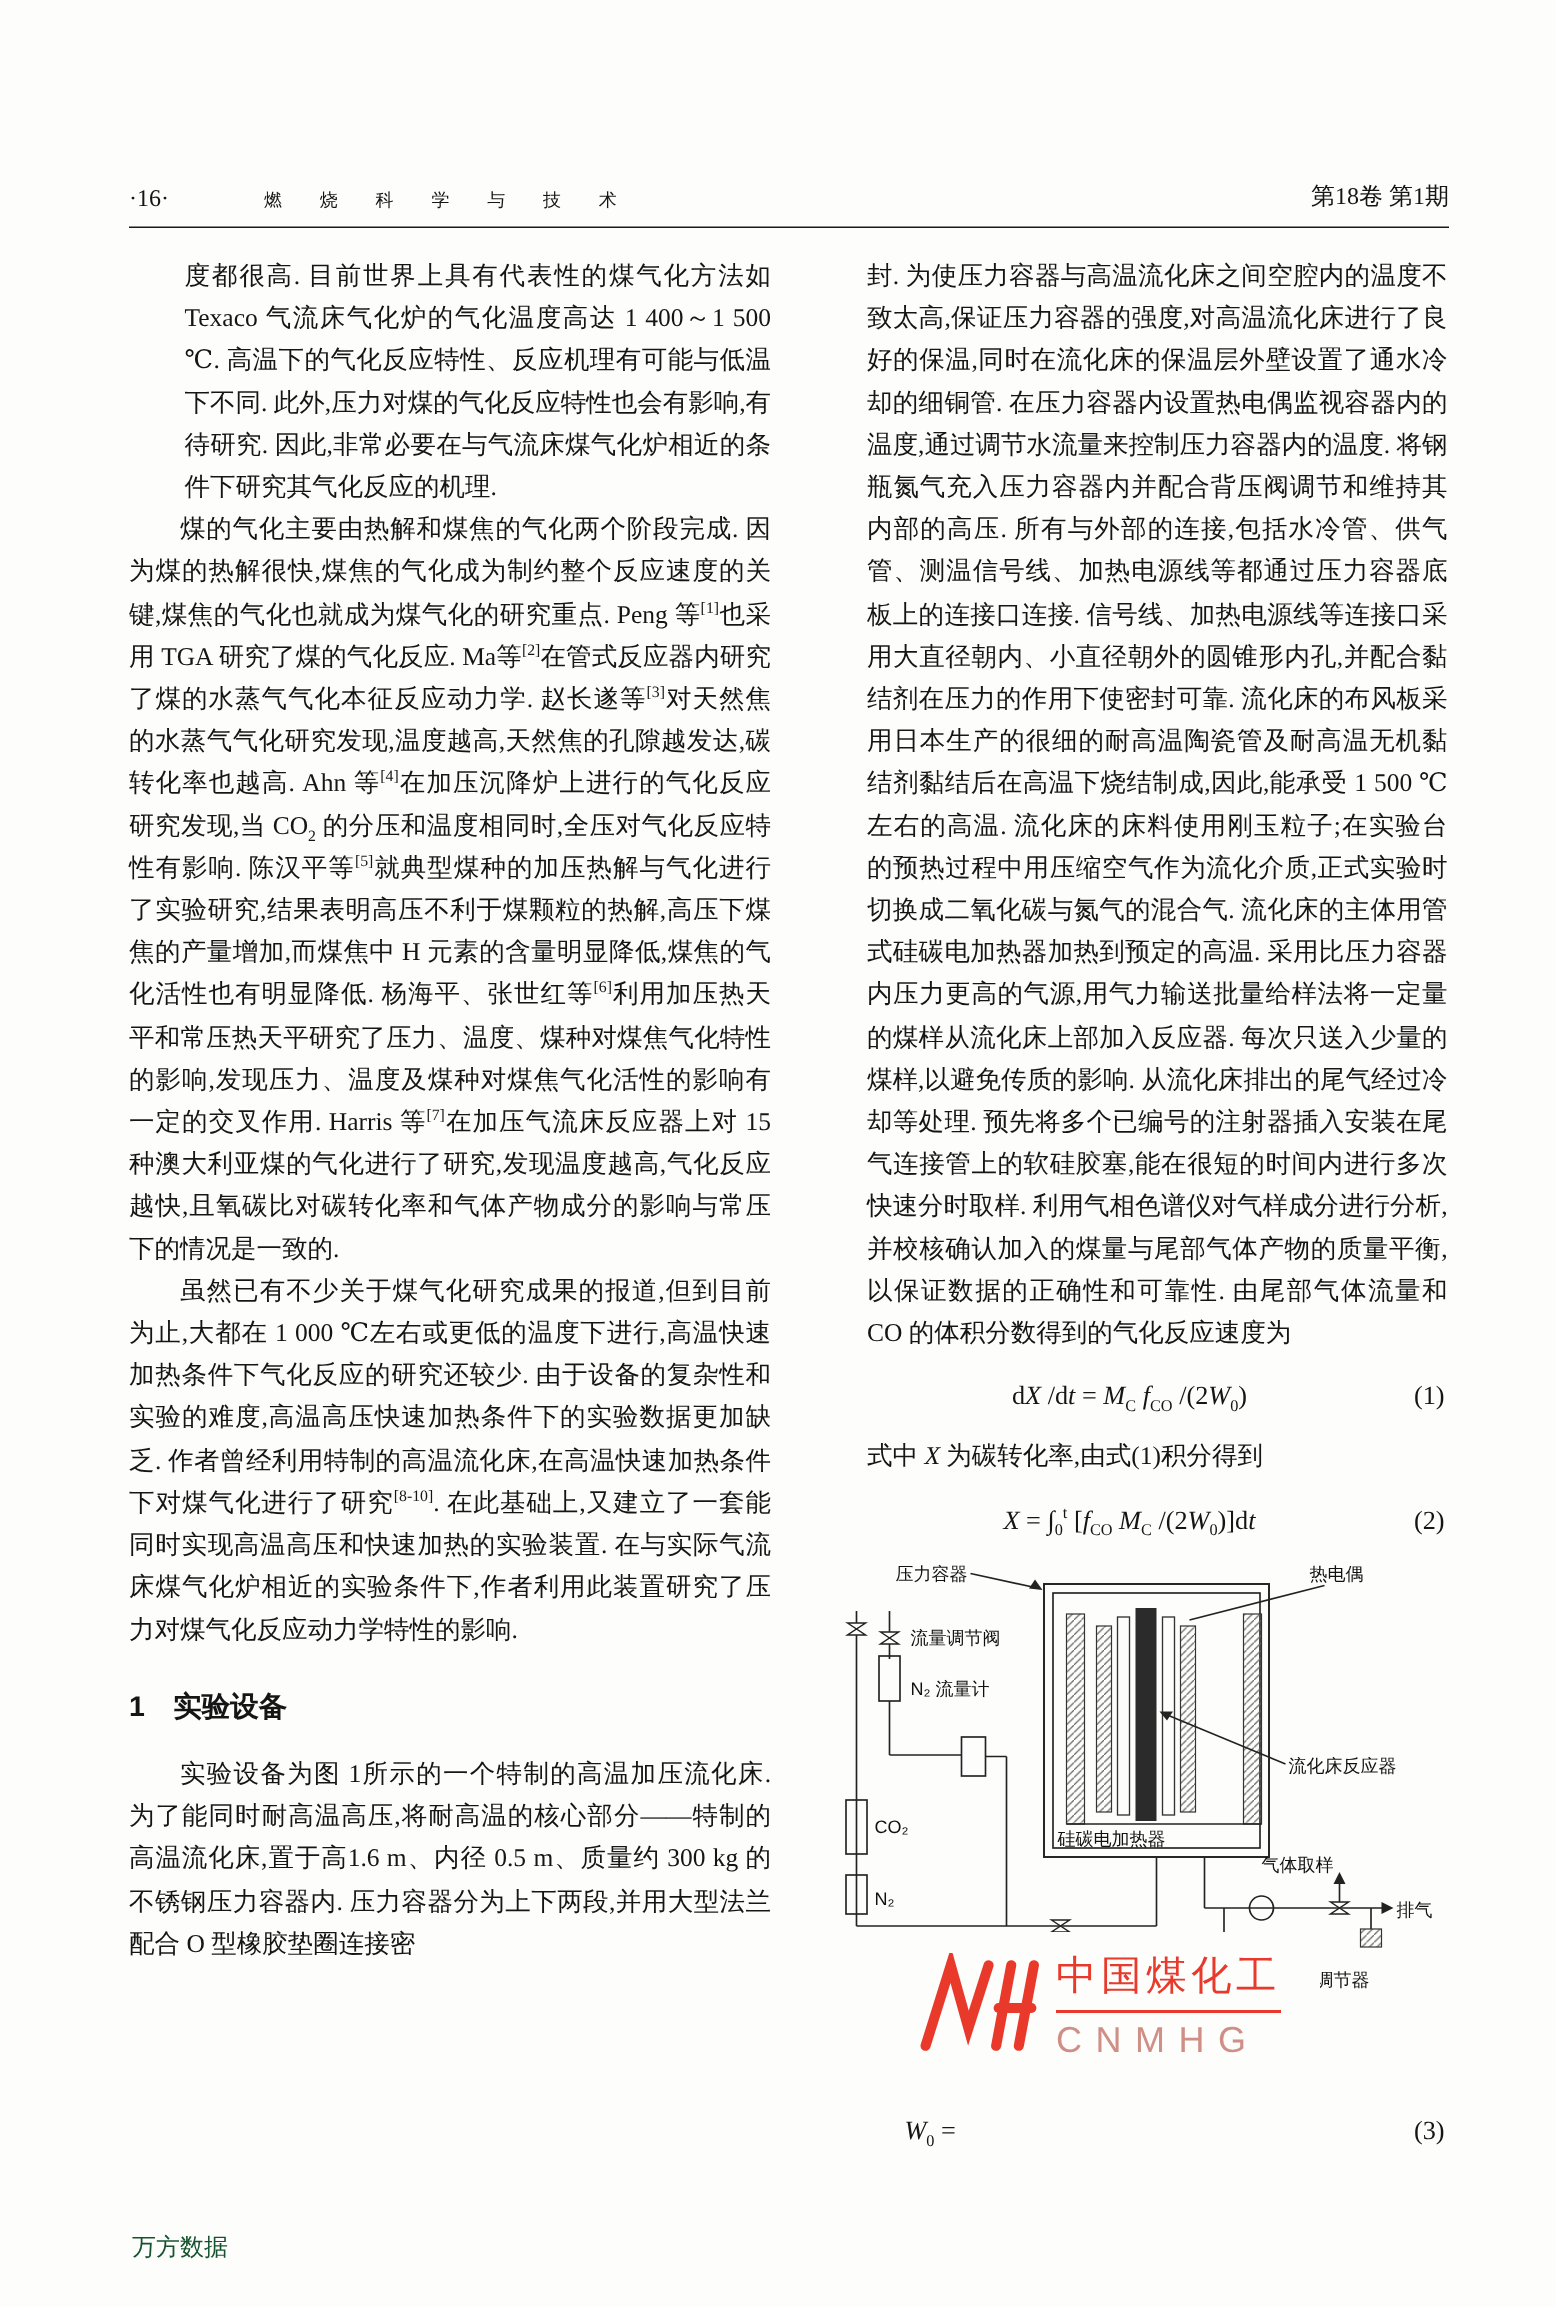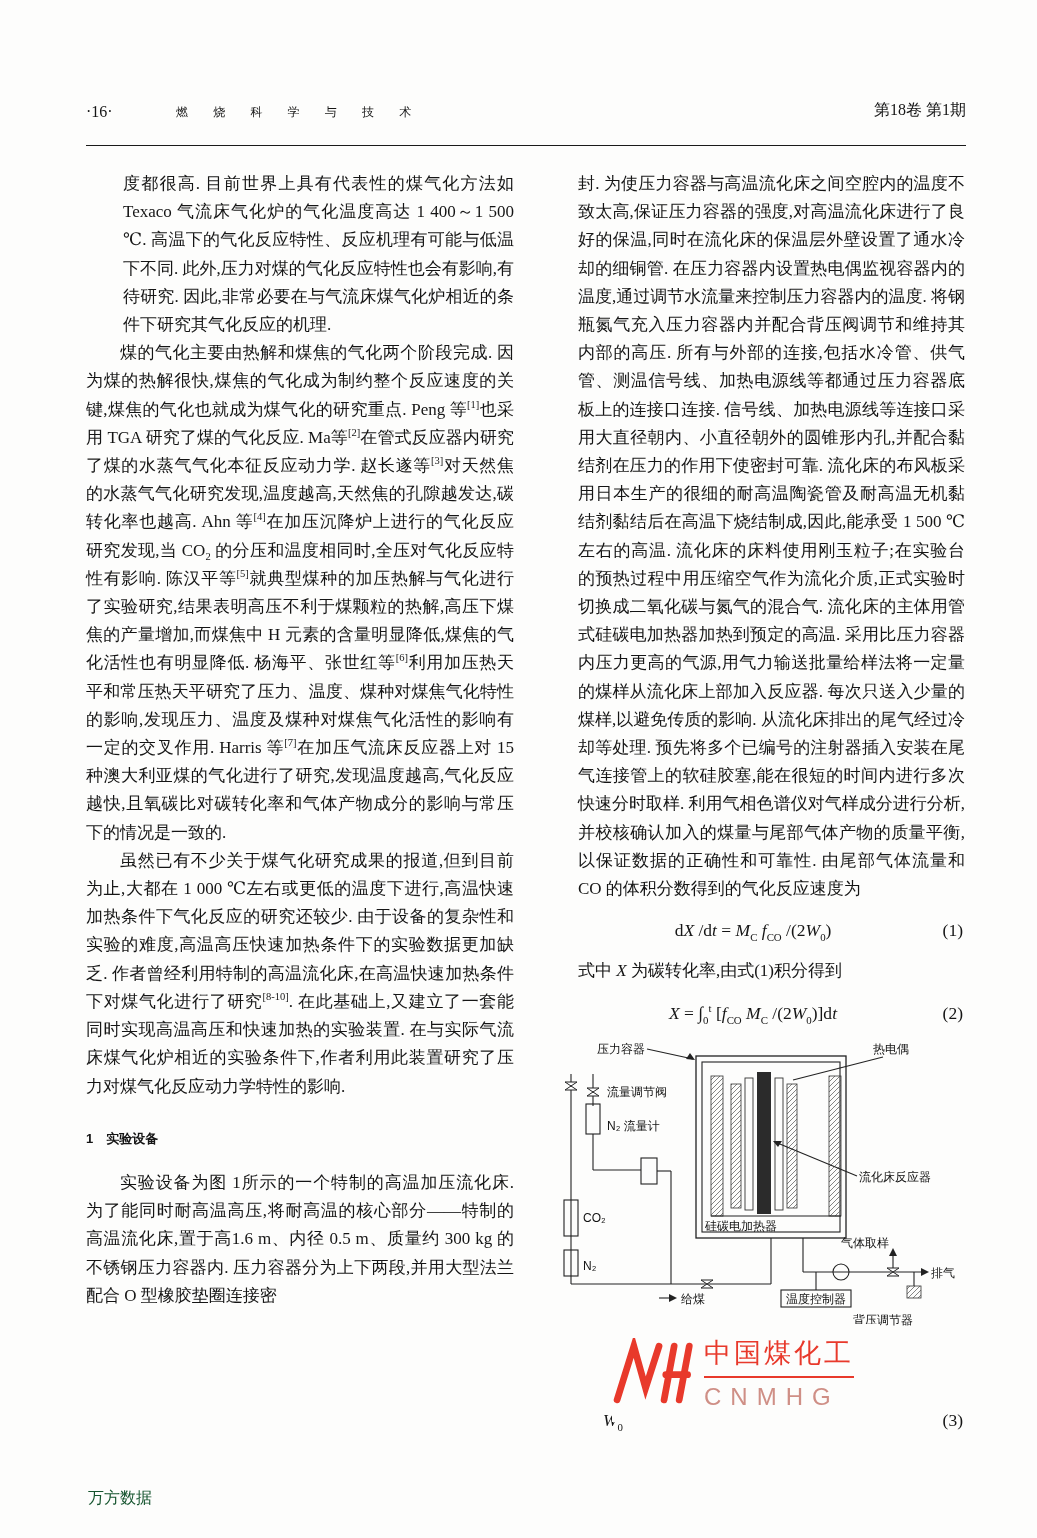"·16·" .header { padding-bottom: 24px -> 9px; top: 100px -> 121px }
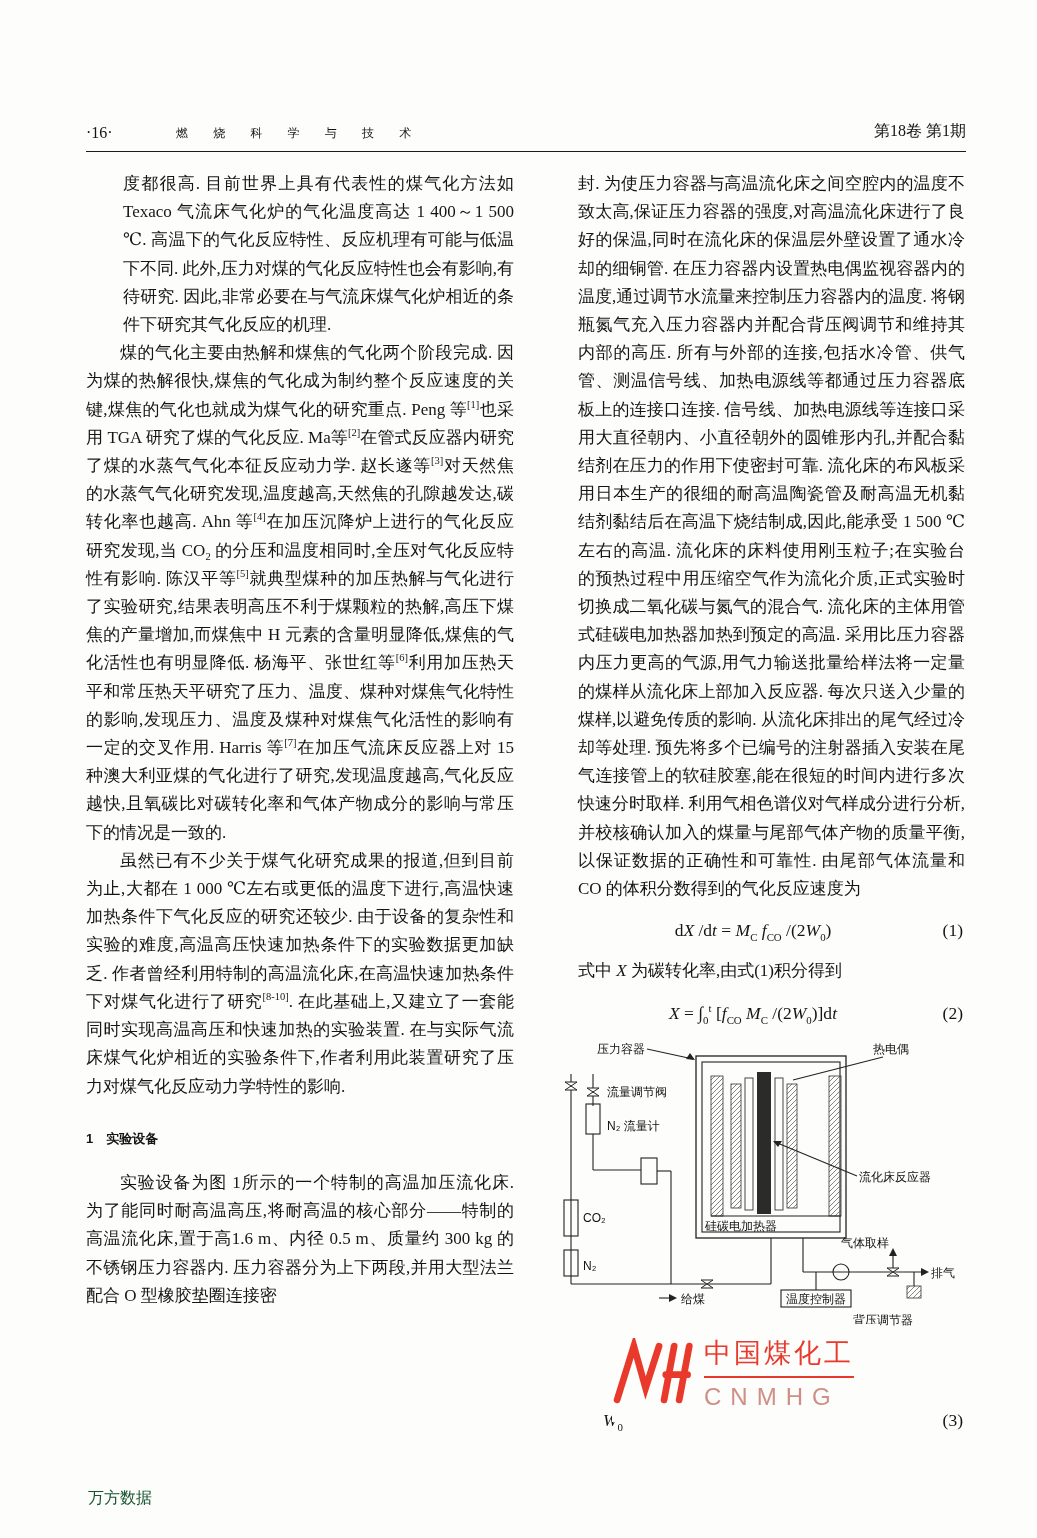"1 实验设备" .section-heading { font-size: 13px -> 19px }
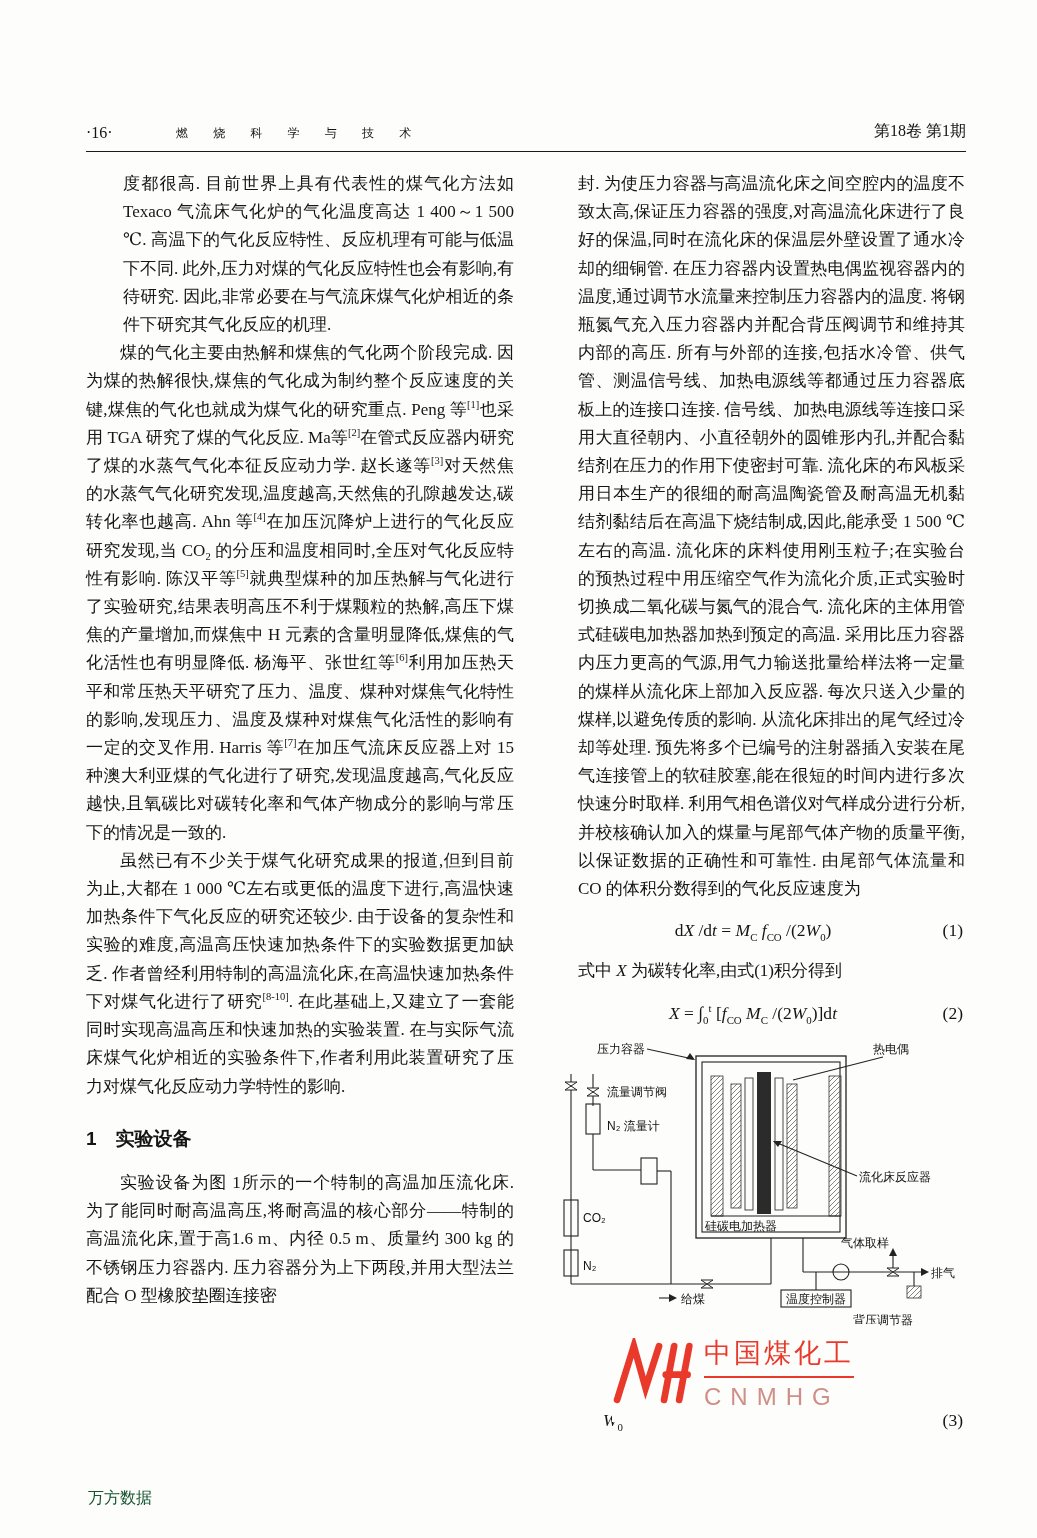"中国煤化工" .watermark { top: 1324px -> 1288px }
